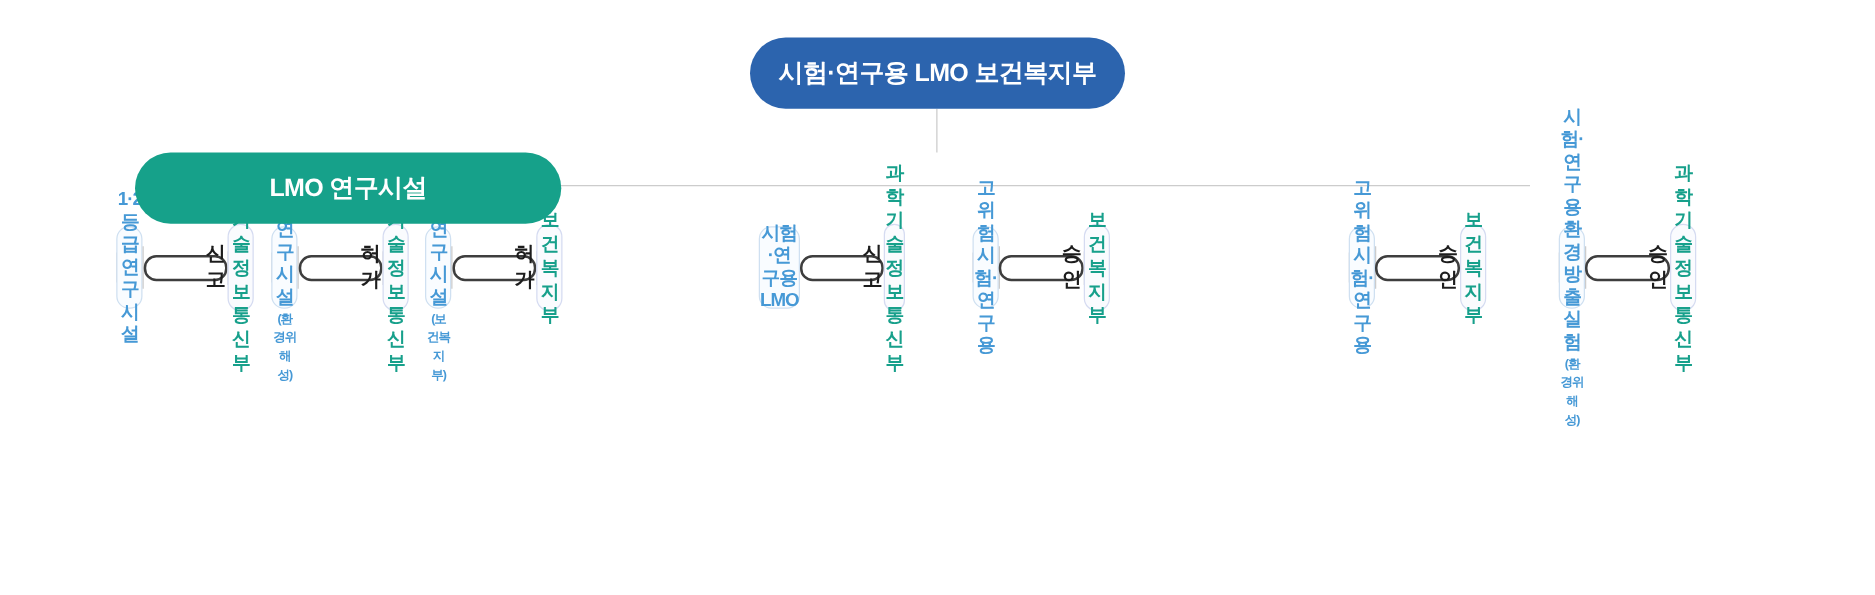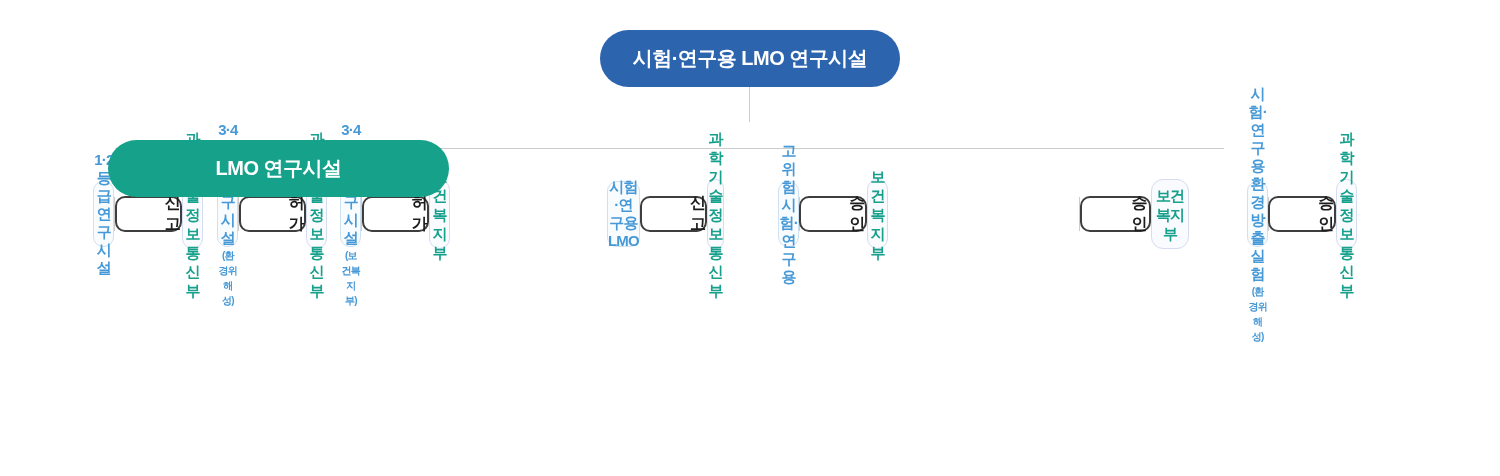"시험·연구용 LMO 연구시설" span { text: 연구시설 -> 보건복지부 }
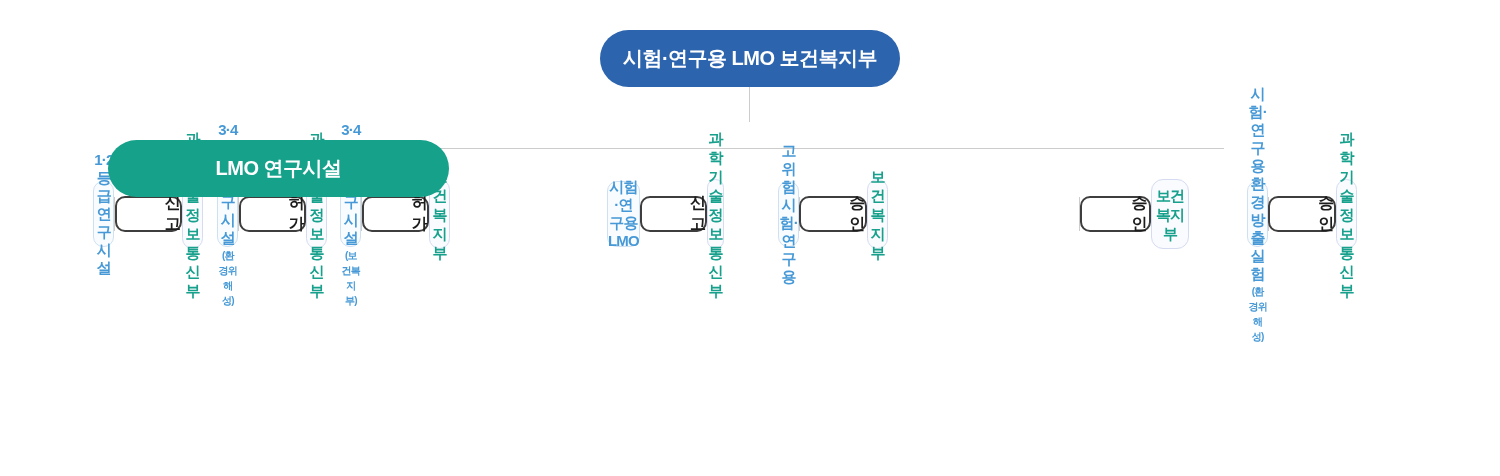"LMO 연구시설" .branch-pill { top: 140px -> 122px }
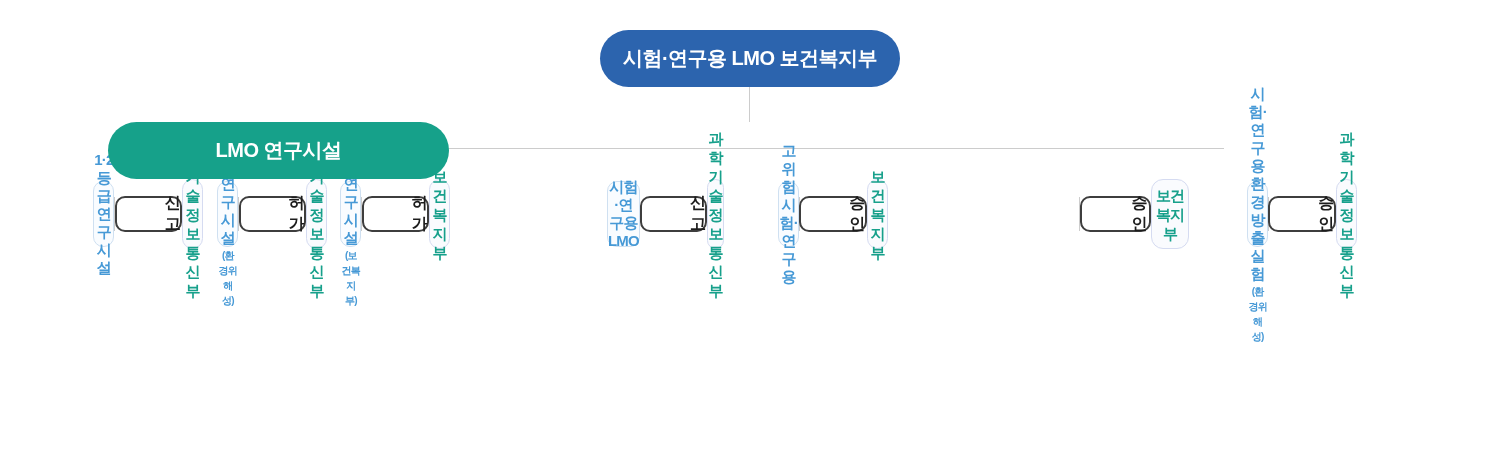"고위험 시험·" div.box { html: none -> <div> <span>고위험 시험· 연구용</span> </div> }
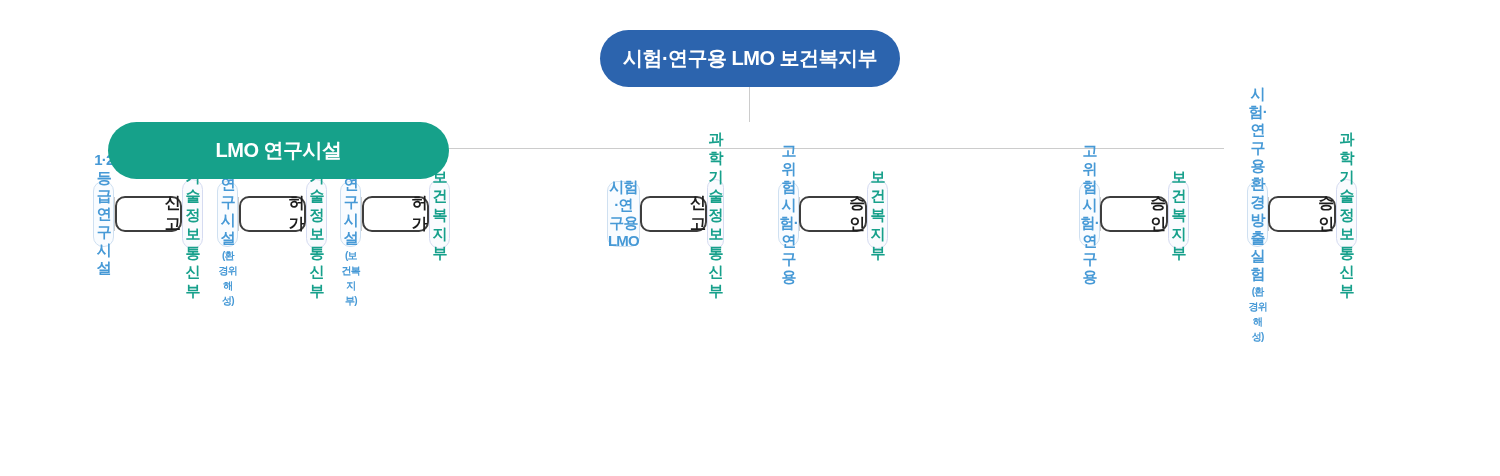"신고" .action-box { height: 36px -> 21px }
